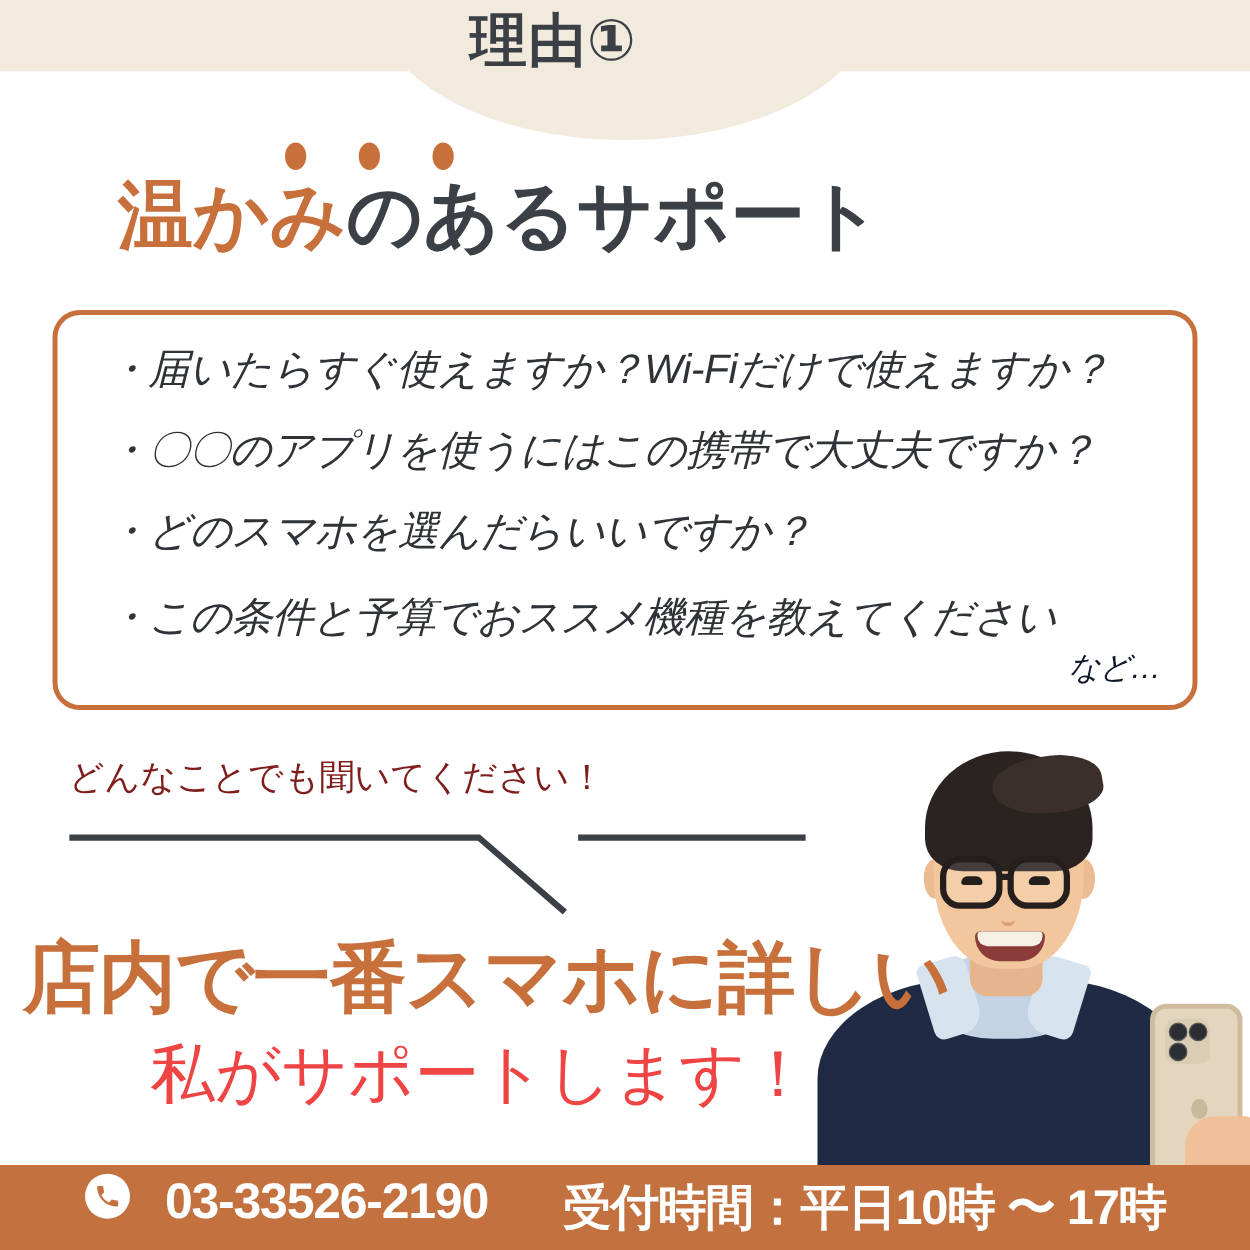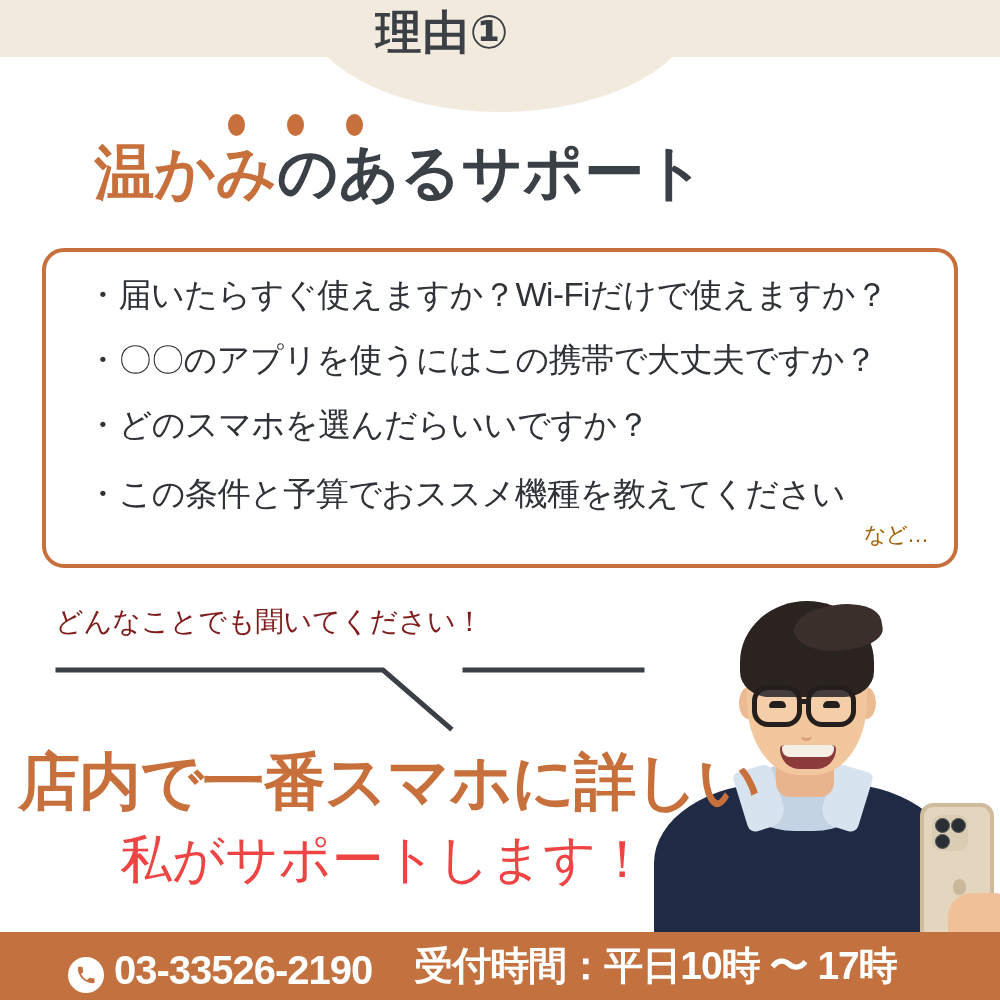"・届いたらすぐ使えますか？Wi-Fiだけで使えますか？" .qbox { font-style: none -> italic }
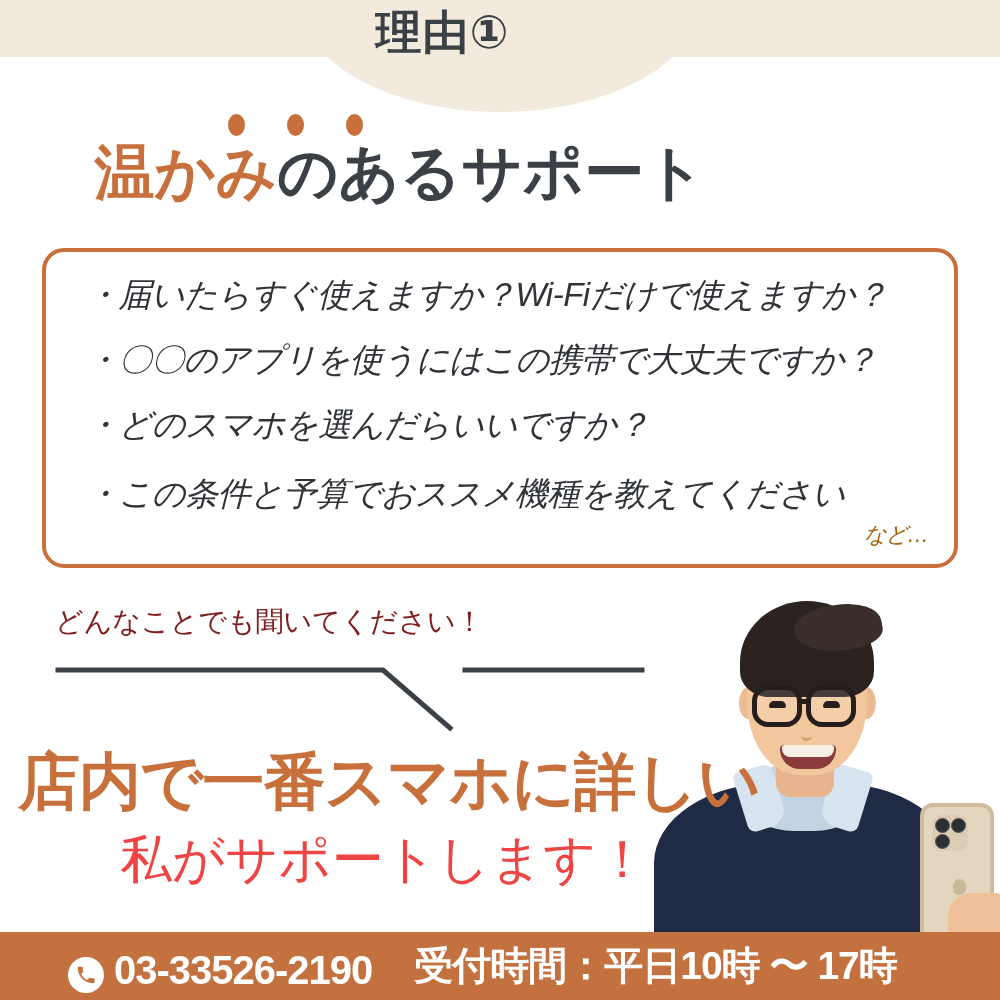"など…" .etc { color: #a16207 -> #0f172a; font-size: 22px -> 25px }
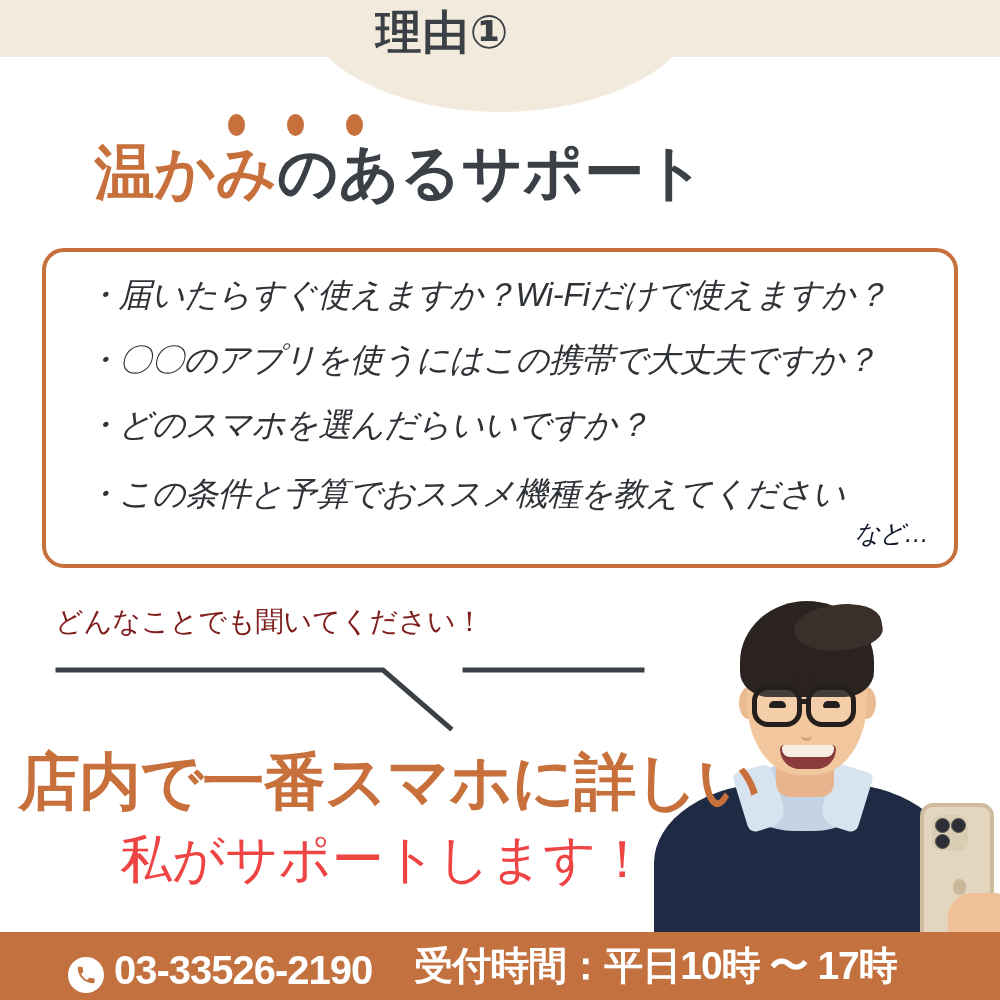"03-33526-2190" .footer-inner { align-items: flex-end -> flex-start; gap: none -> 18px }
